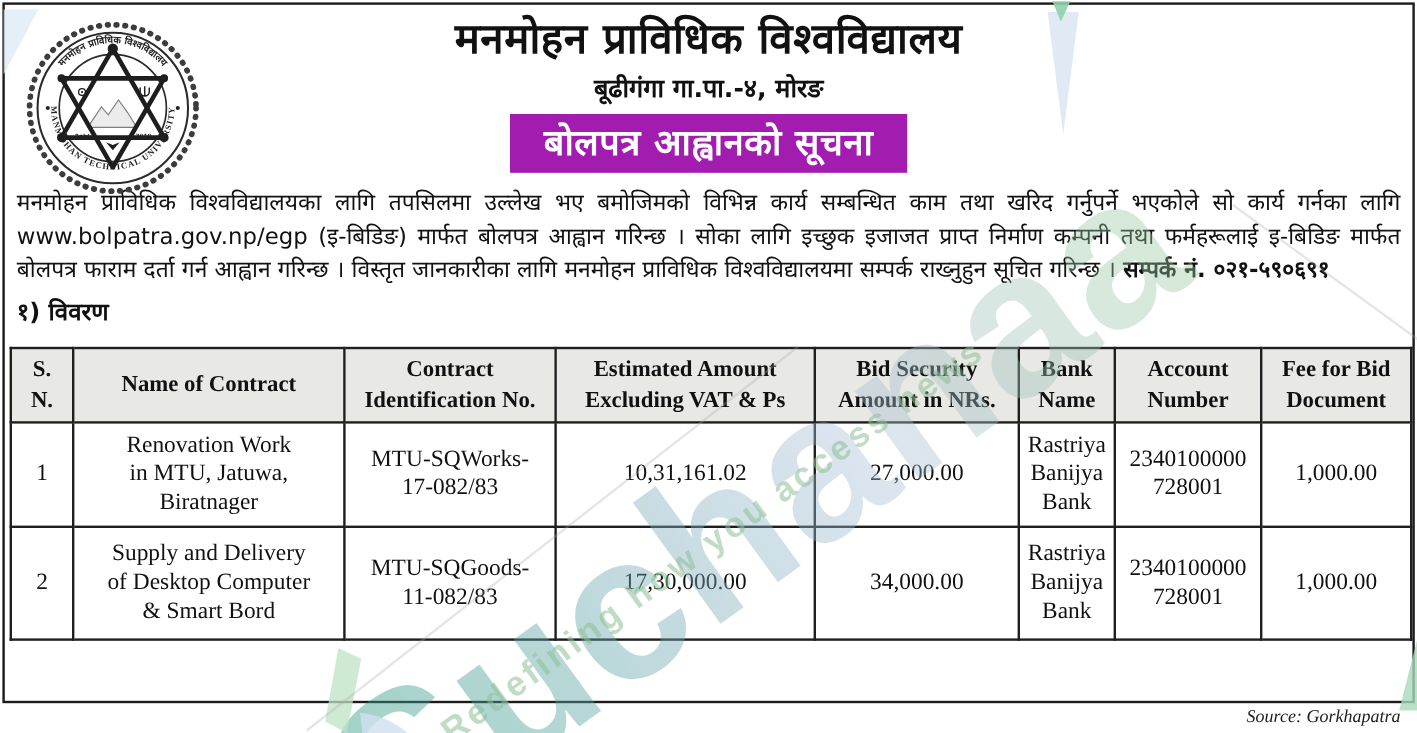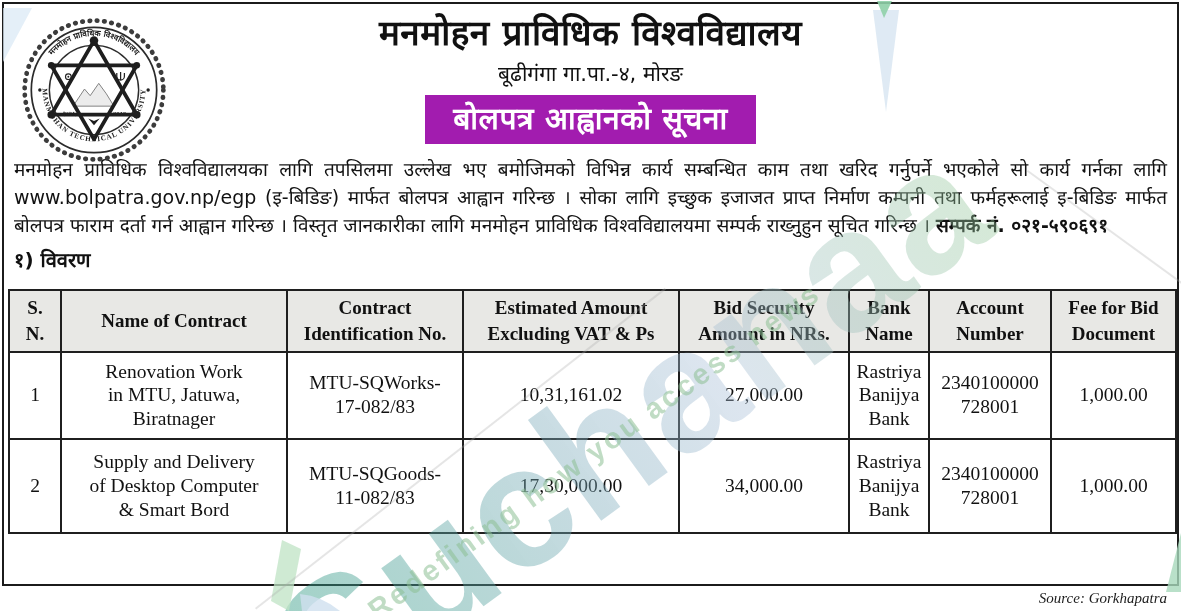"बूढीगंगा गा.पा.-४, मोरङ" .uni-address { font-weight: normal -> bold }
